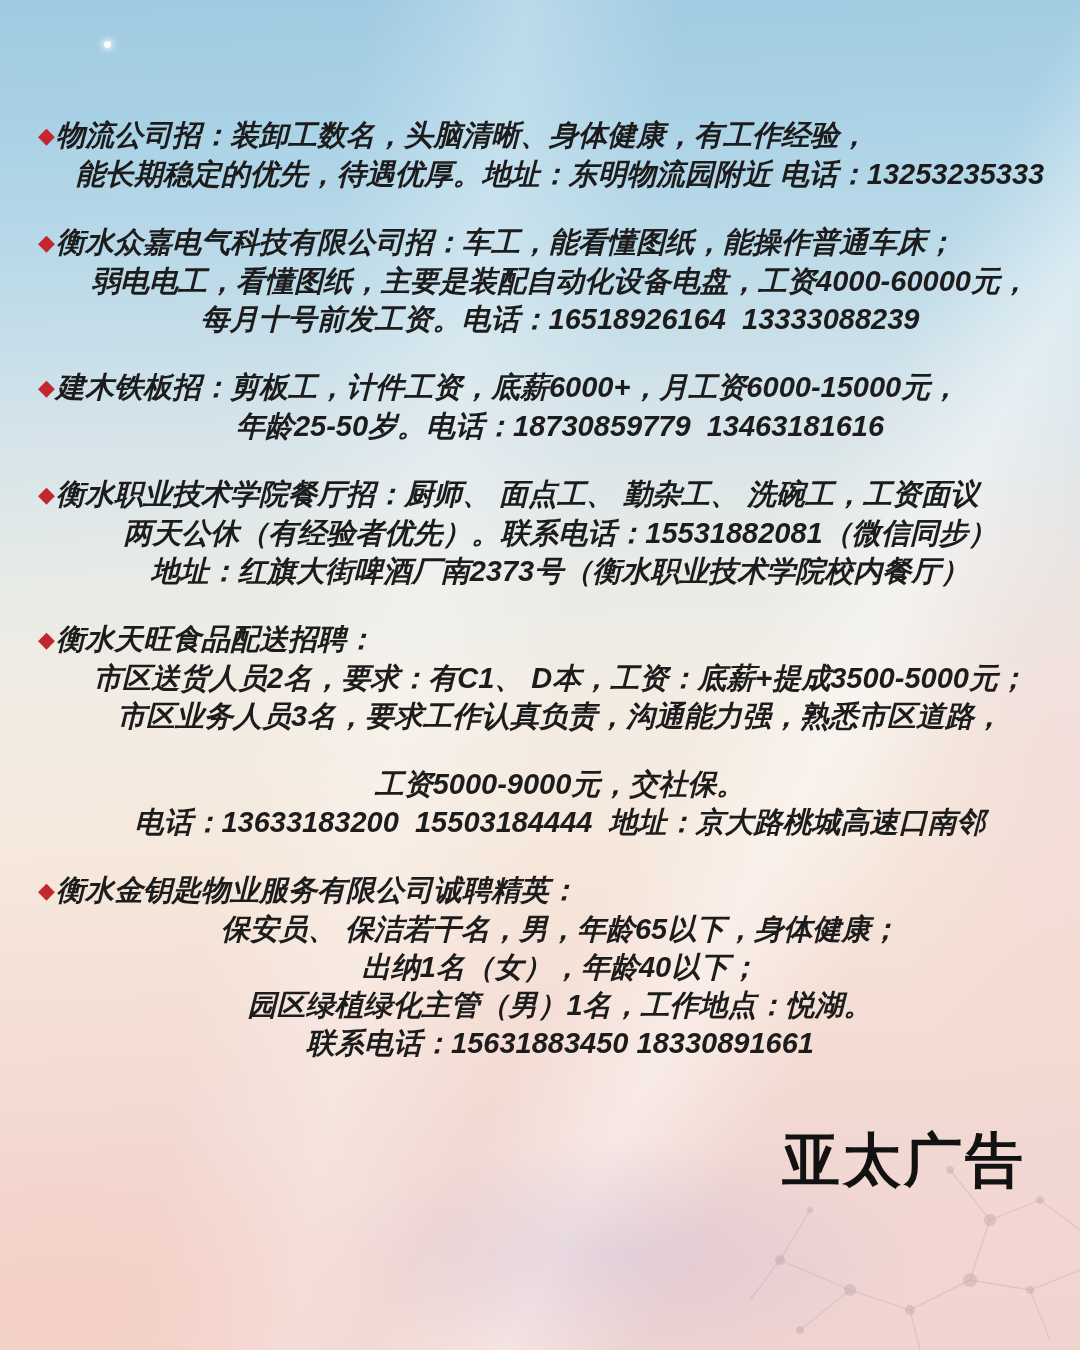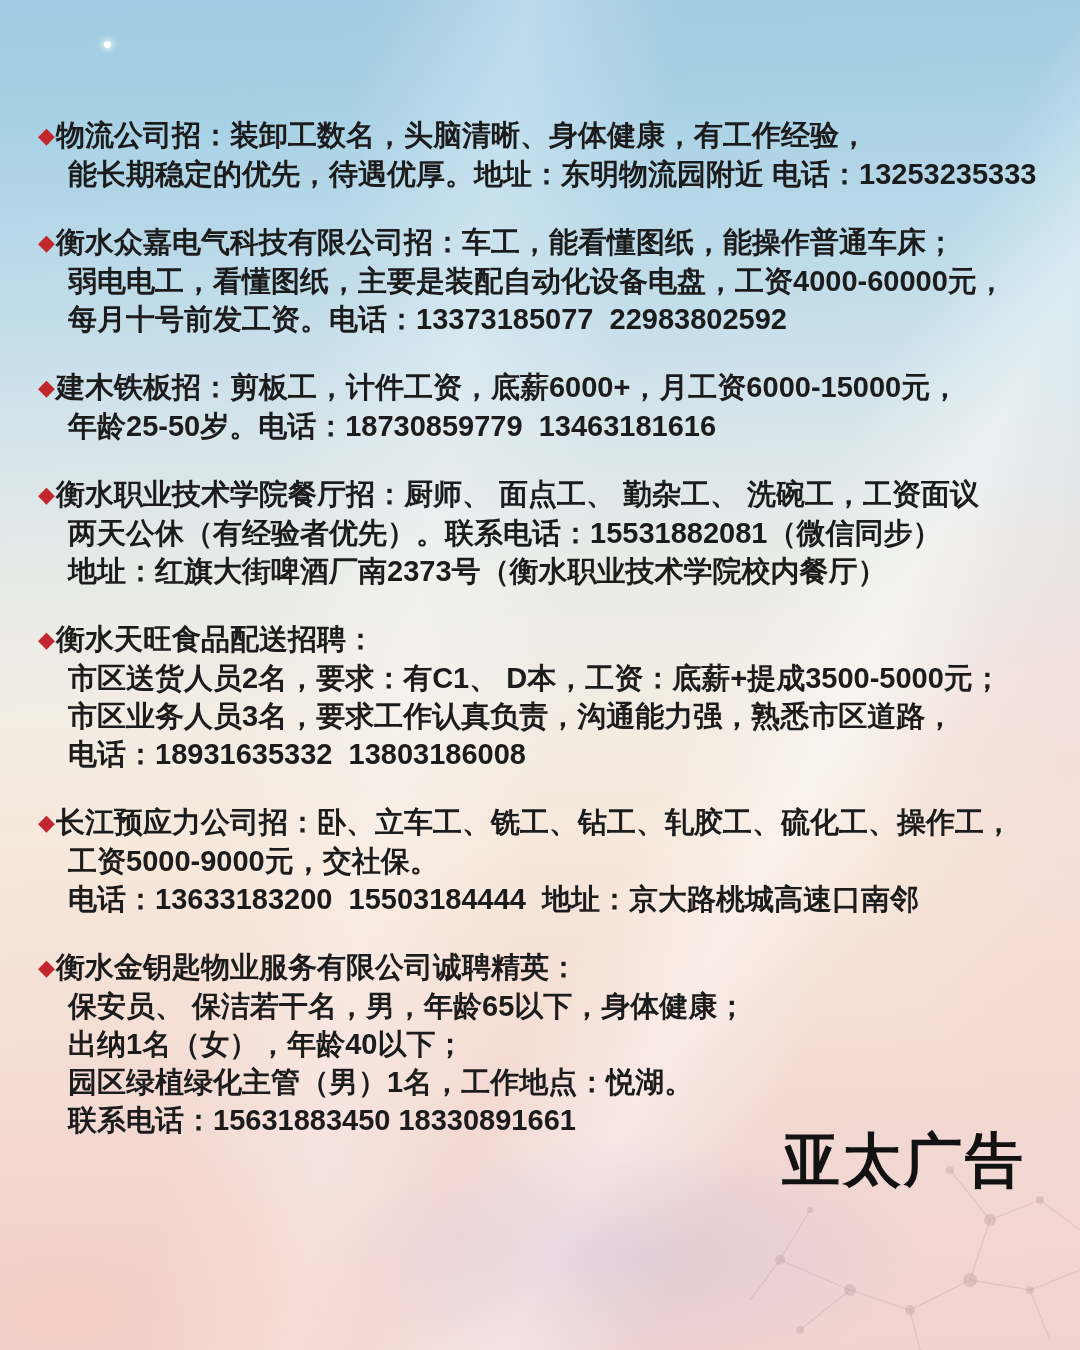"◆物流公司招：装卸工数名，头脑清晰、身体健康，有工作经验，" .listing { font-style: none -> italic }
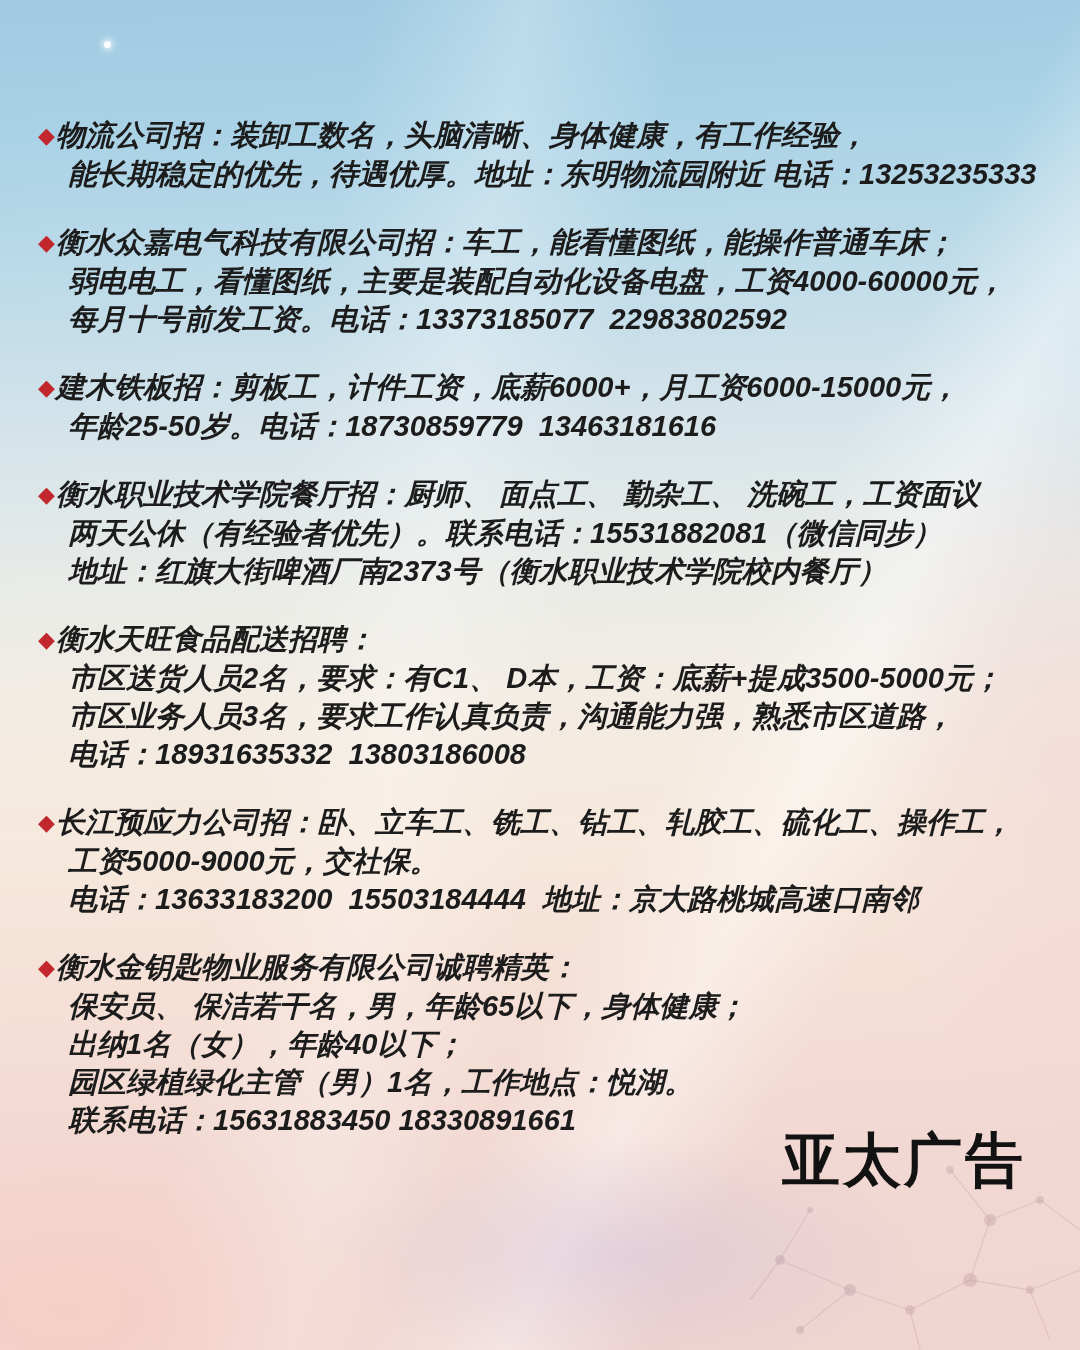"能长期稳定的优先，待遇优厚。地址：东明物流园附近 电话：13253235333" .line.cont { text-align: none -> center }
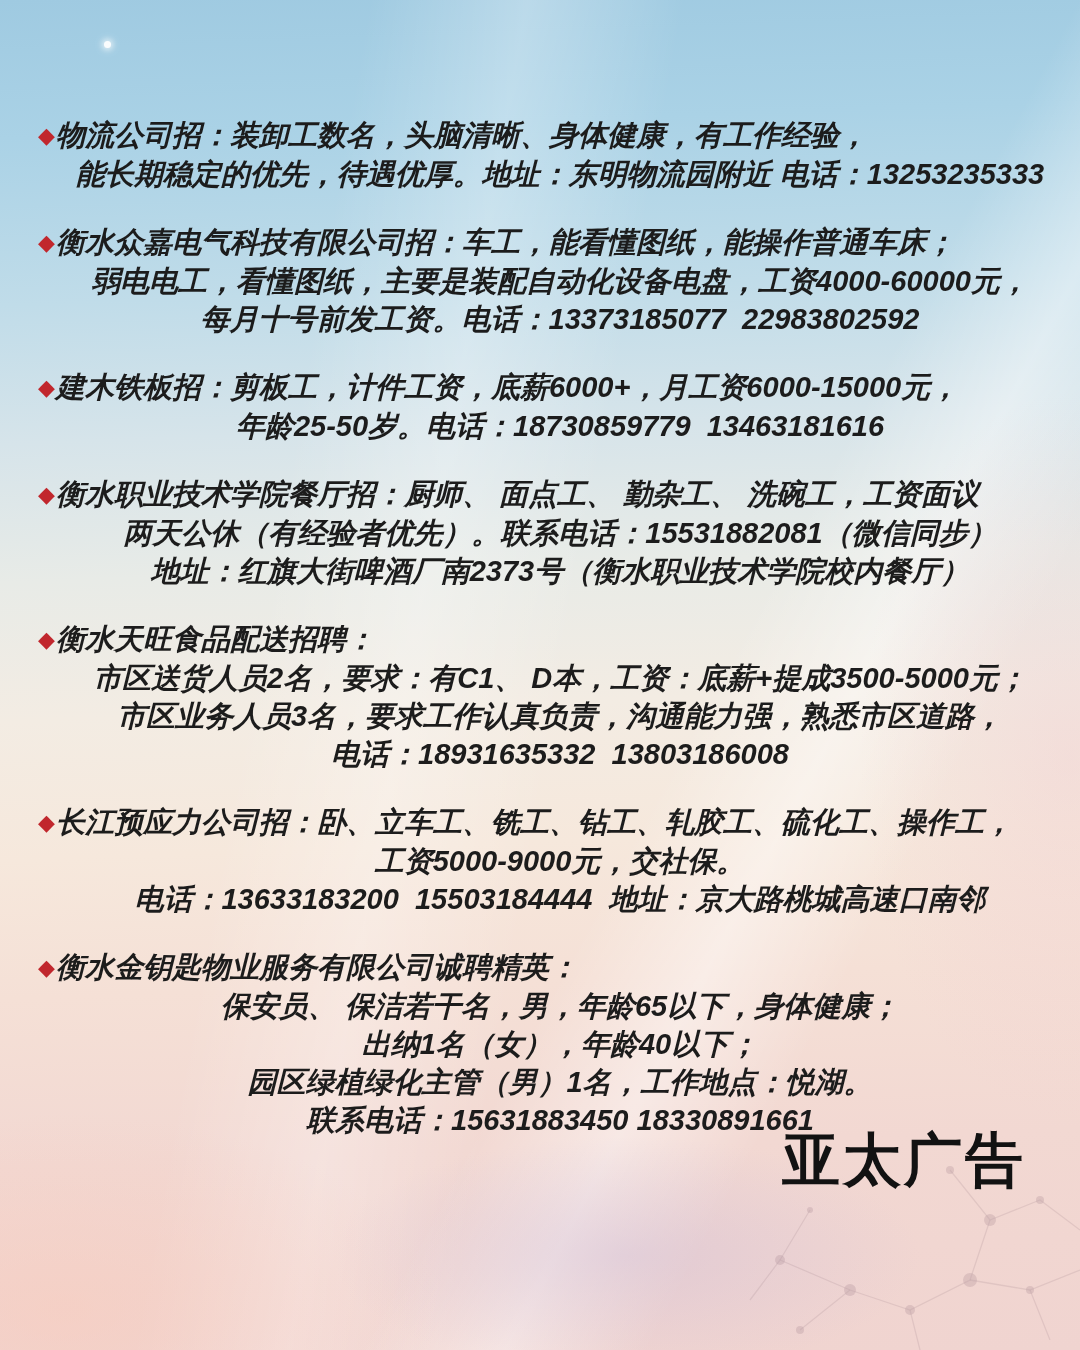"每月十号前发工资。电话：13373185077 22983802592" div.line { text: 13373185077  22983802592 -> 16518926164  13333088239 }
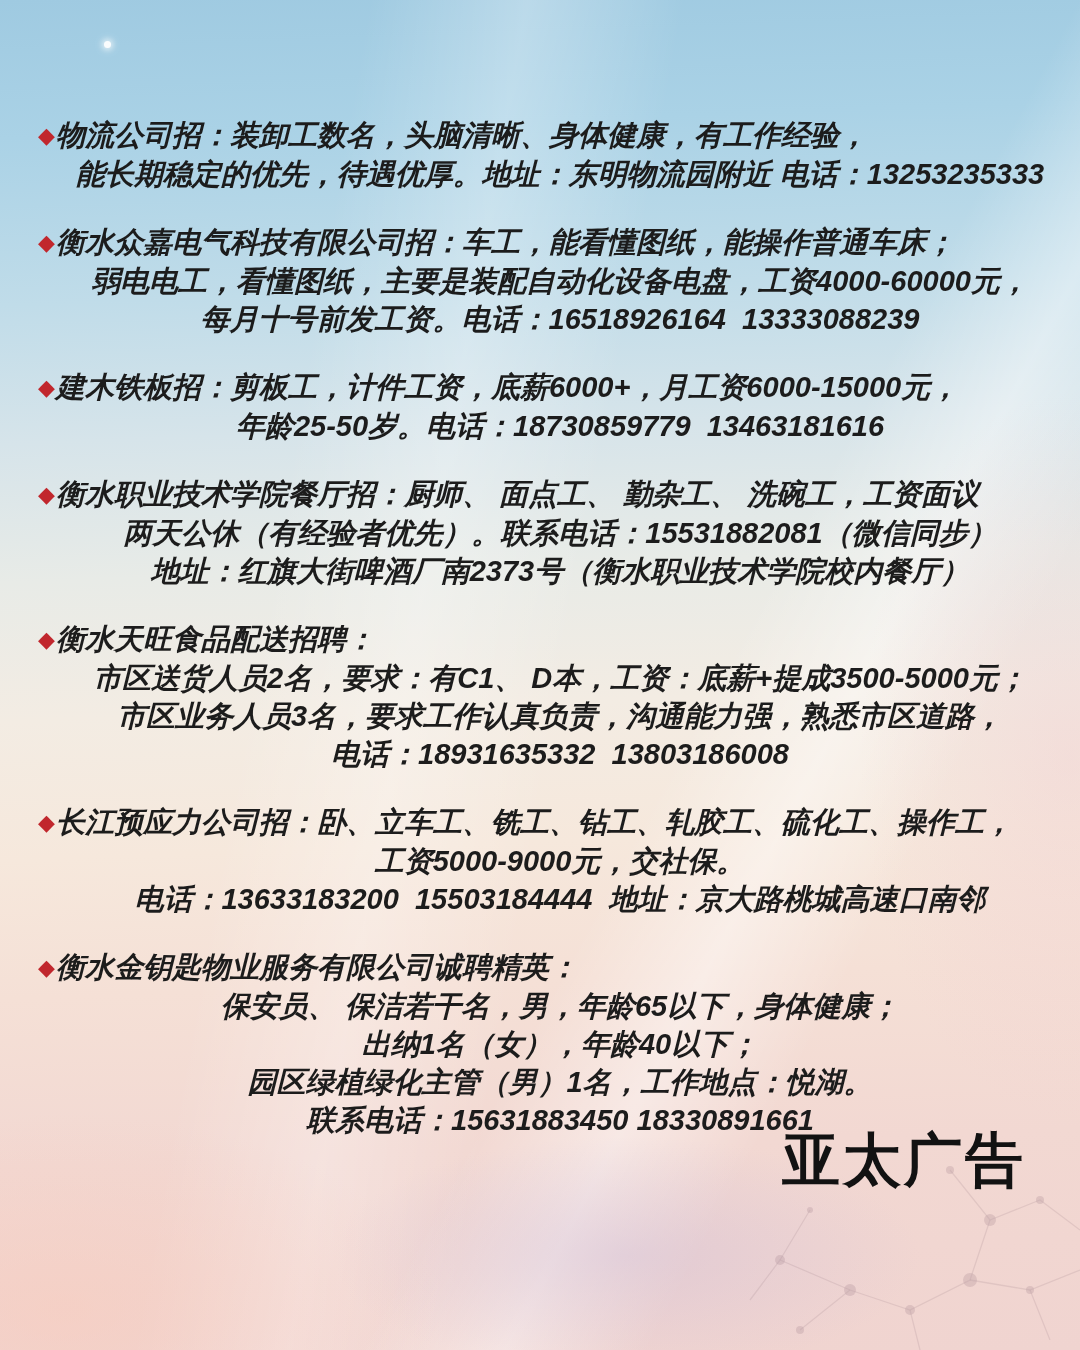"电话：18931635332 13803186008" div.line { html: <div>电话：18931635332 13803186008</div> -> none }
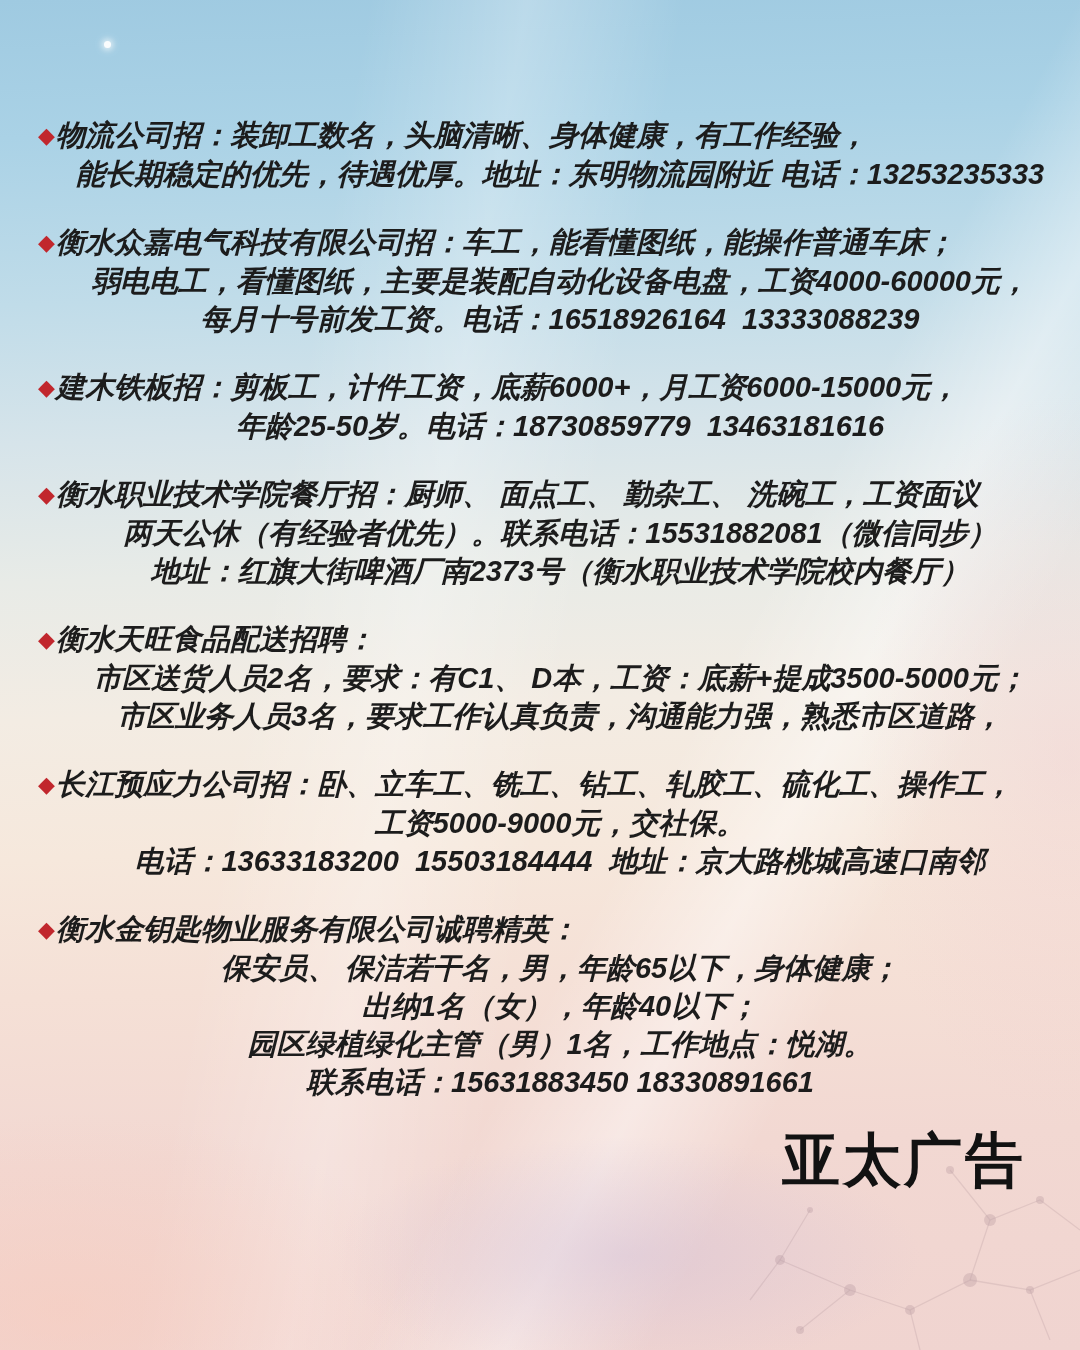"◆长江预应力公司招：卧、立车工、铣工、钻工、轧胶工、硫化工、操作工，" div.line { html: <div><span>◆</span><span>长江预应力公司招：卧、立车工、铣工、钻工、轧胶工、硫化工、操作工，</span></div> -> none }
